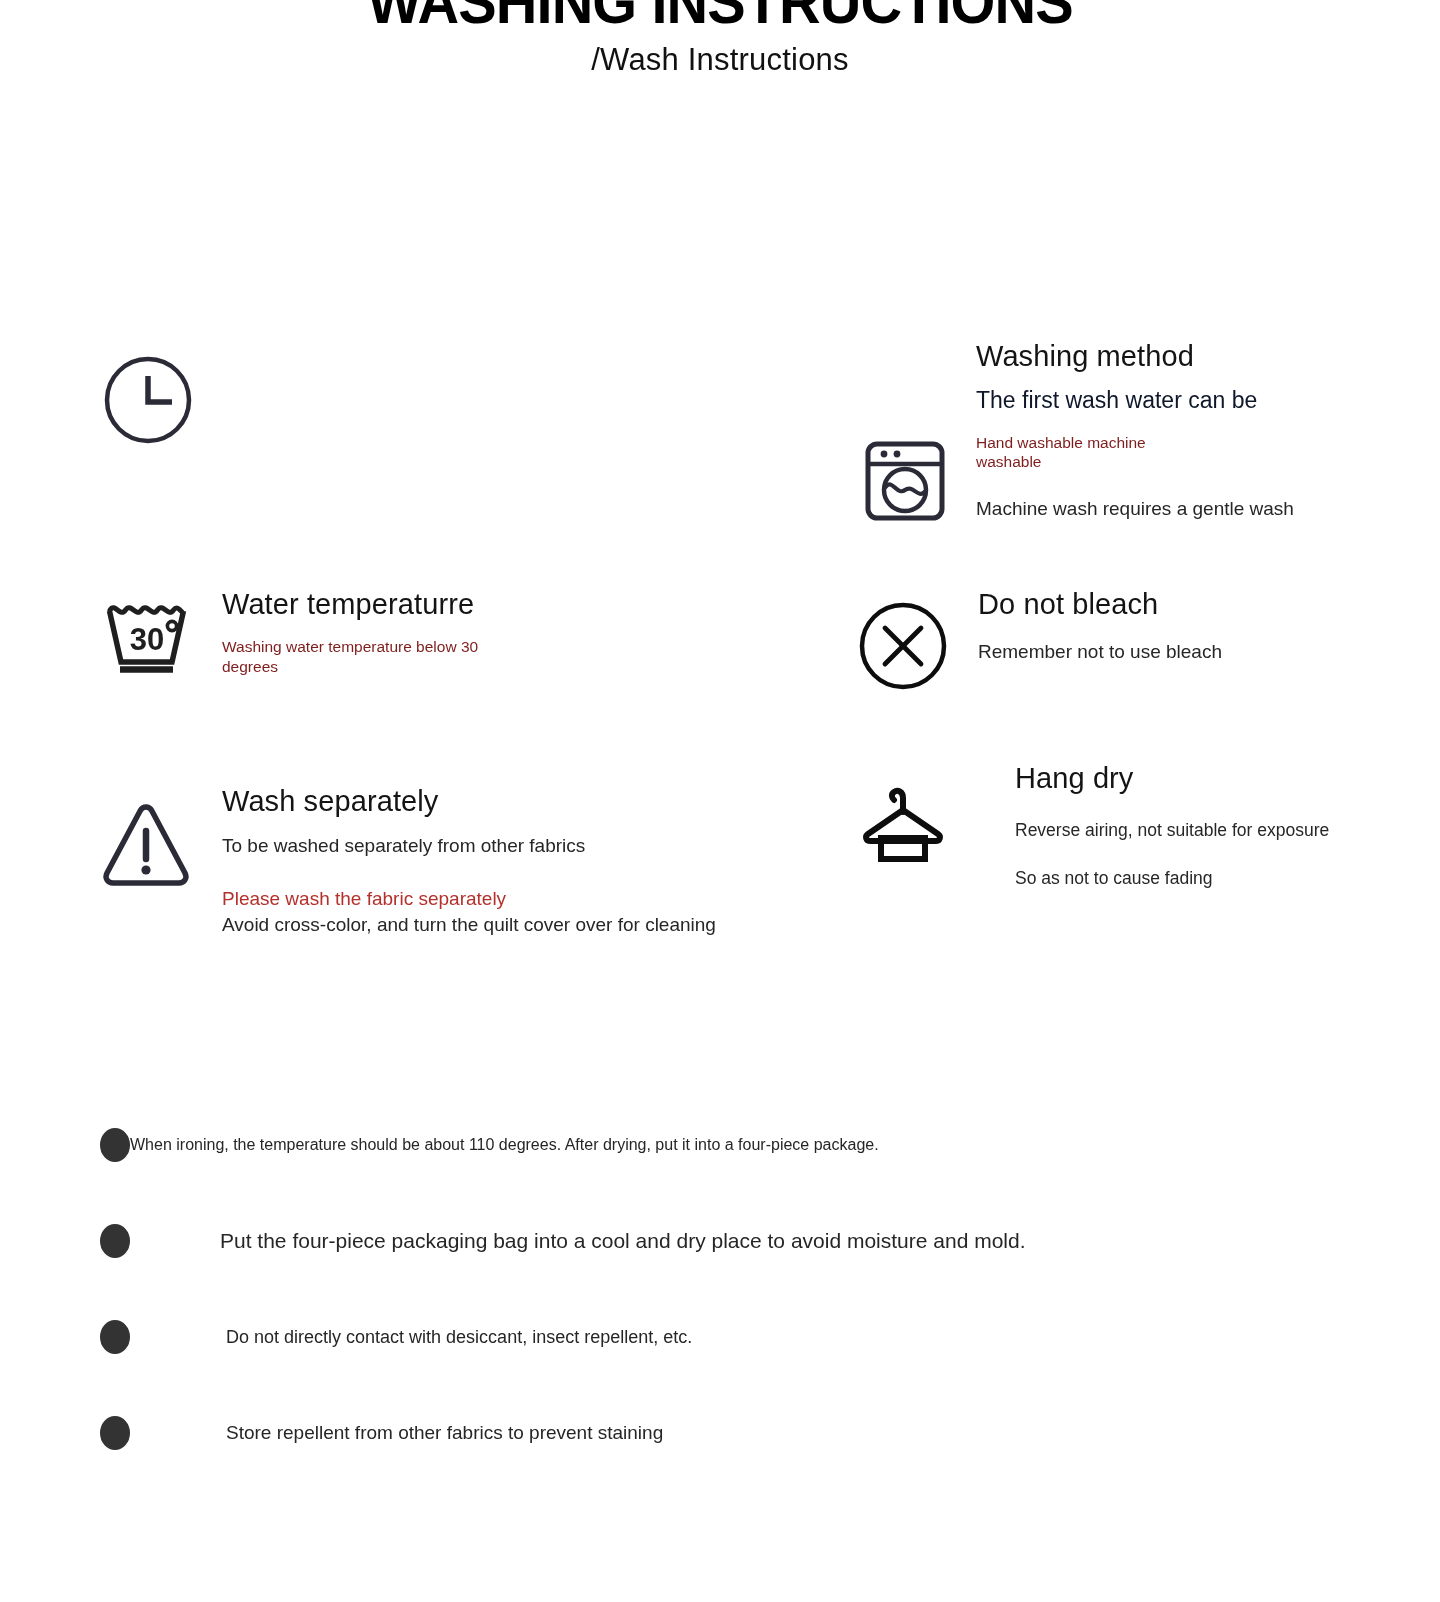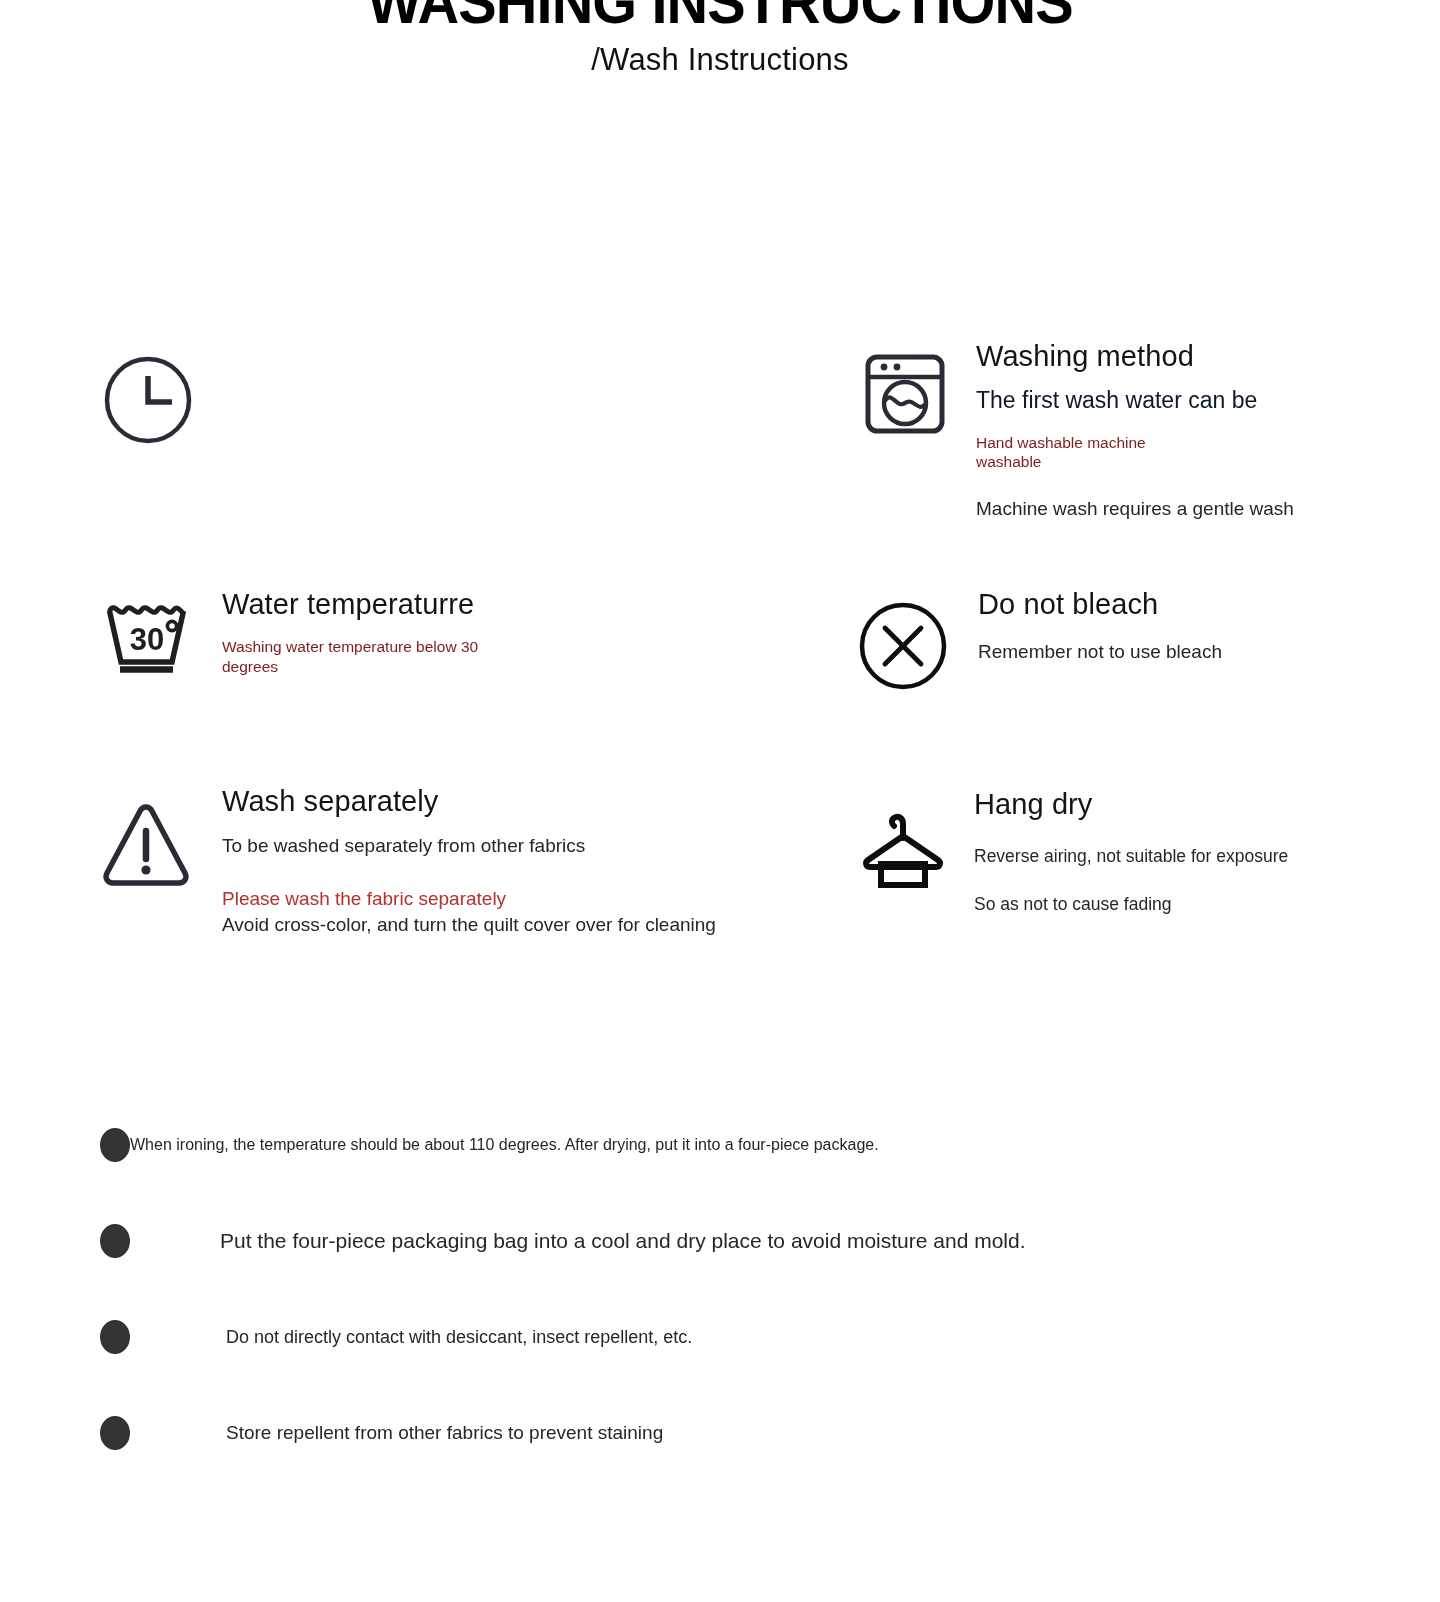"Washing method" #sec-method { align-items: none -> flex-end }
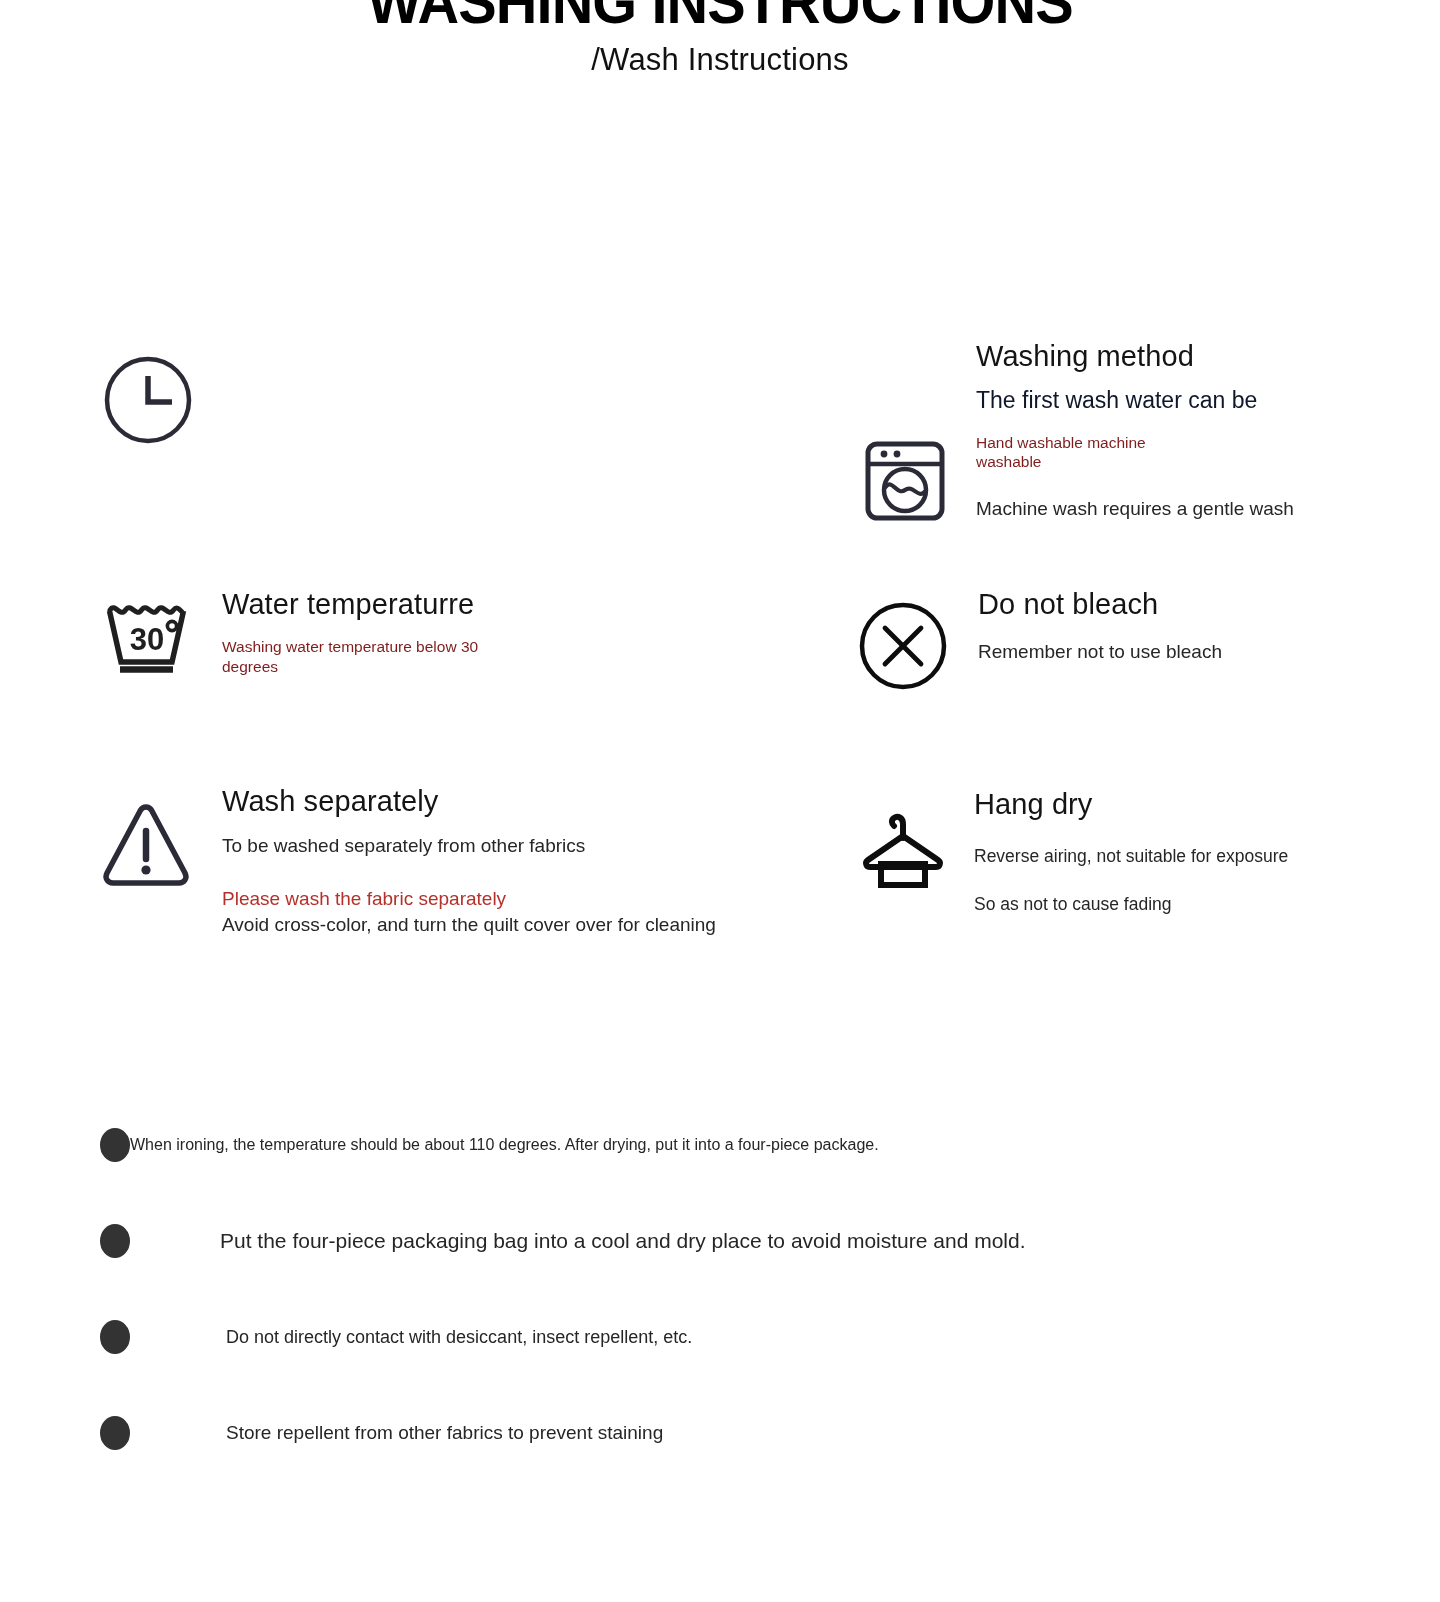"Hang dry" #sec-hang { gap: none -> 41px; top: 448px -> 422px }
